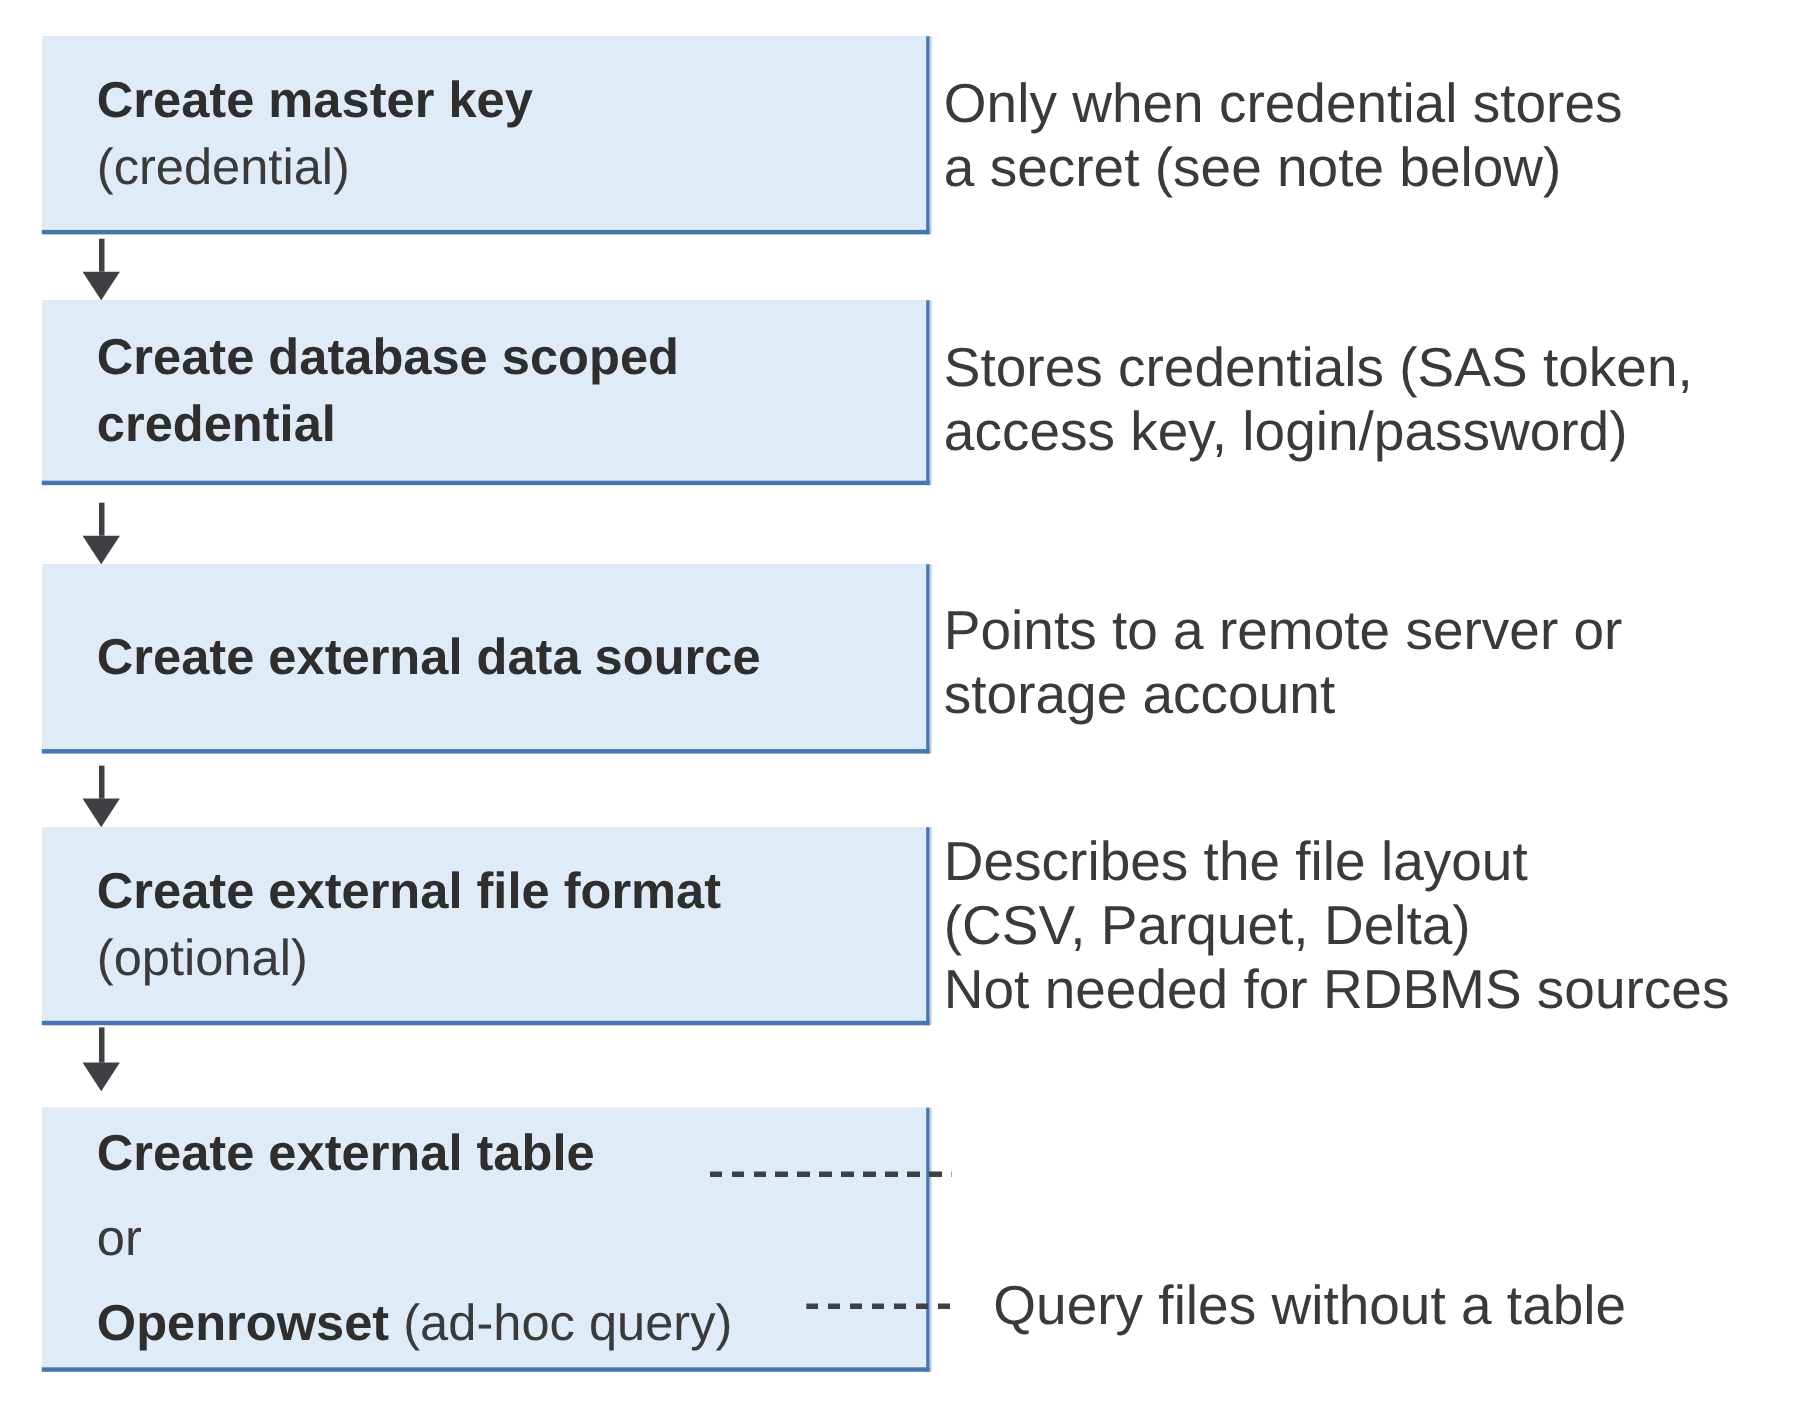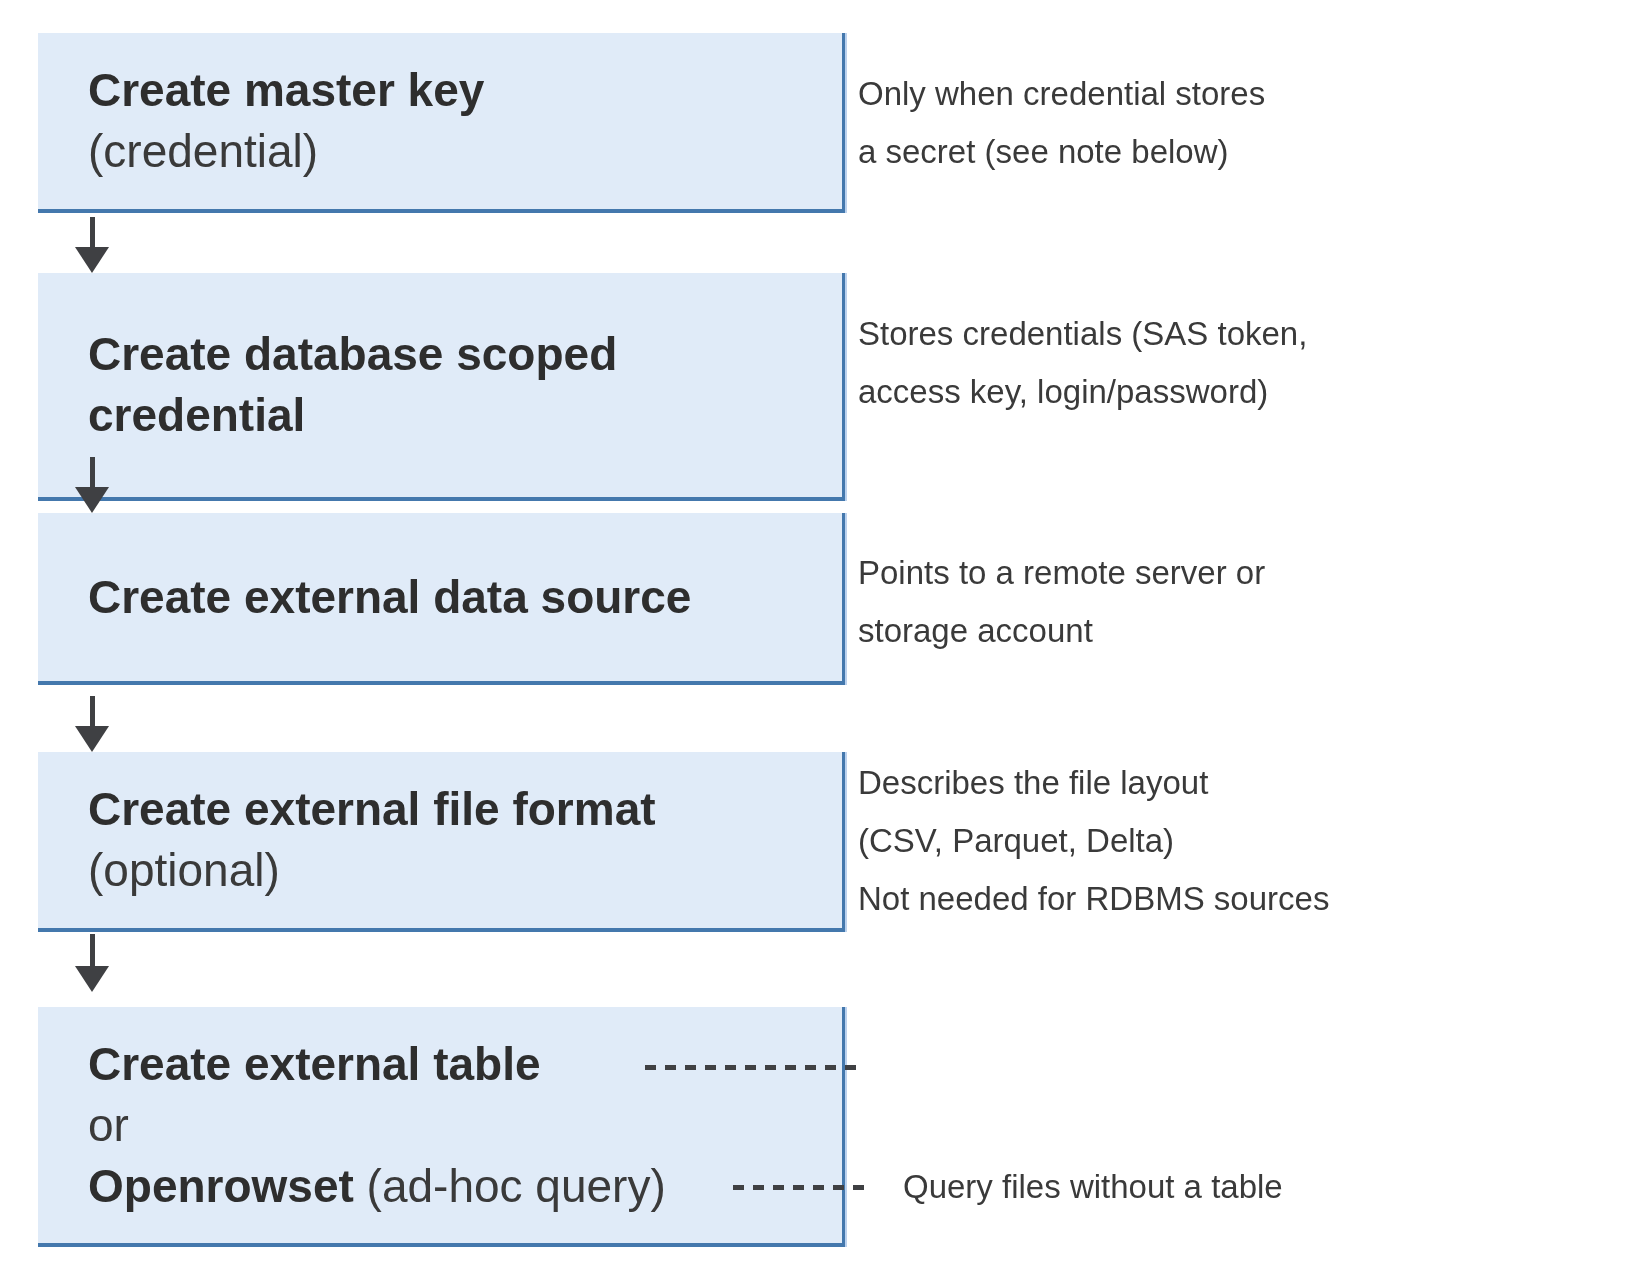"Only when credential stores" .note { font-size: 33px -> 50px }
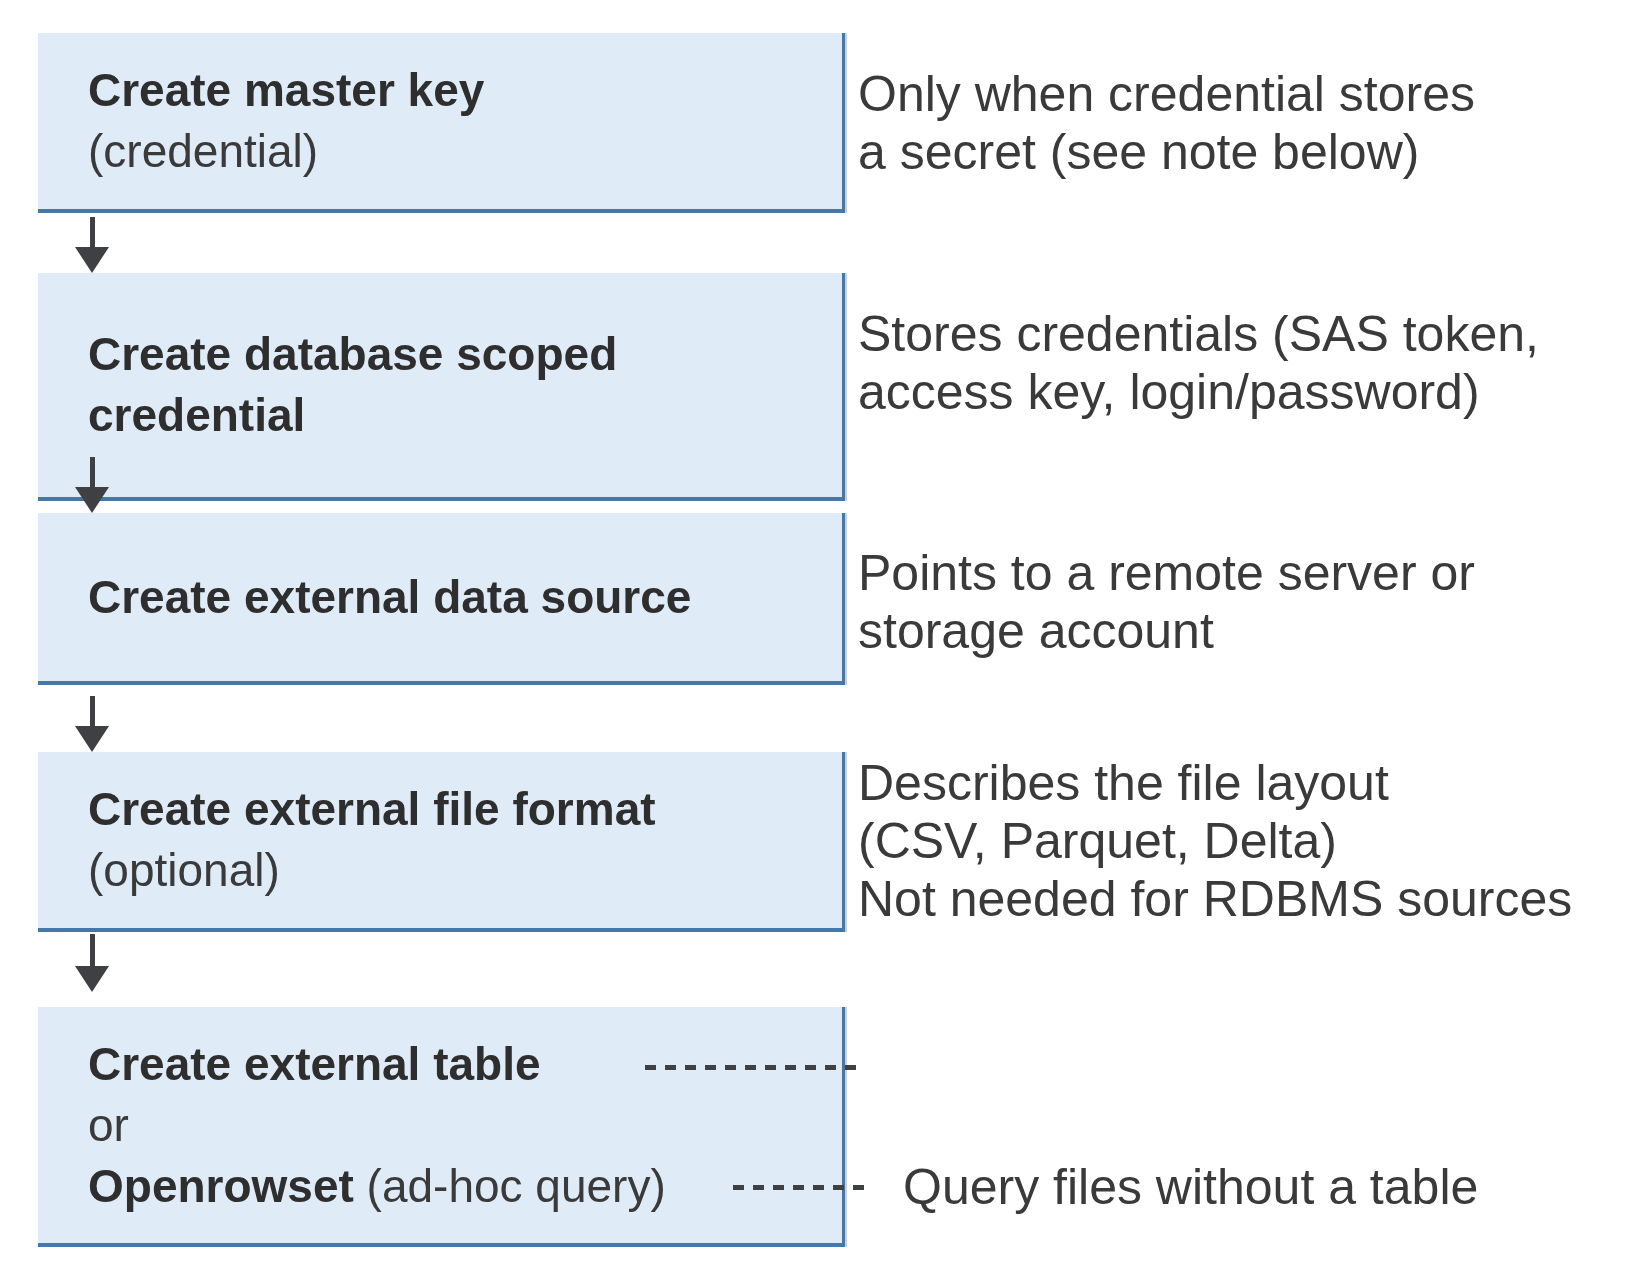"Create database scoped" .box2 { height: 228px -> 168px }
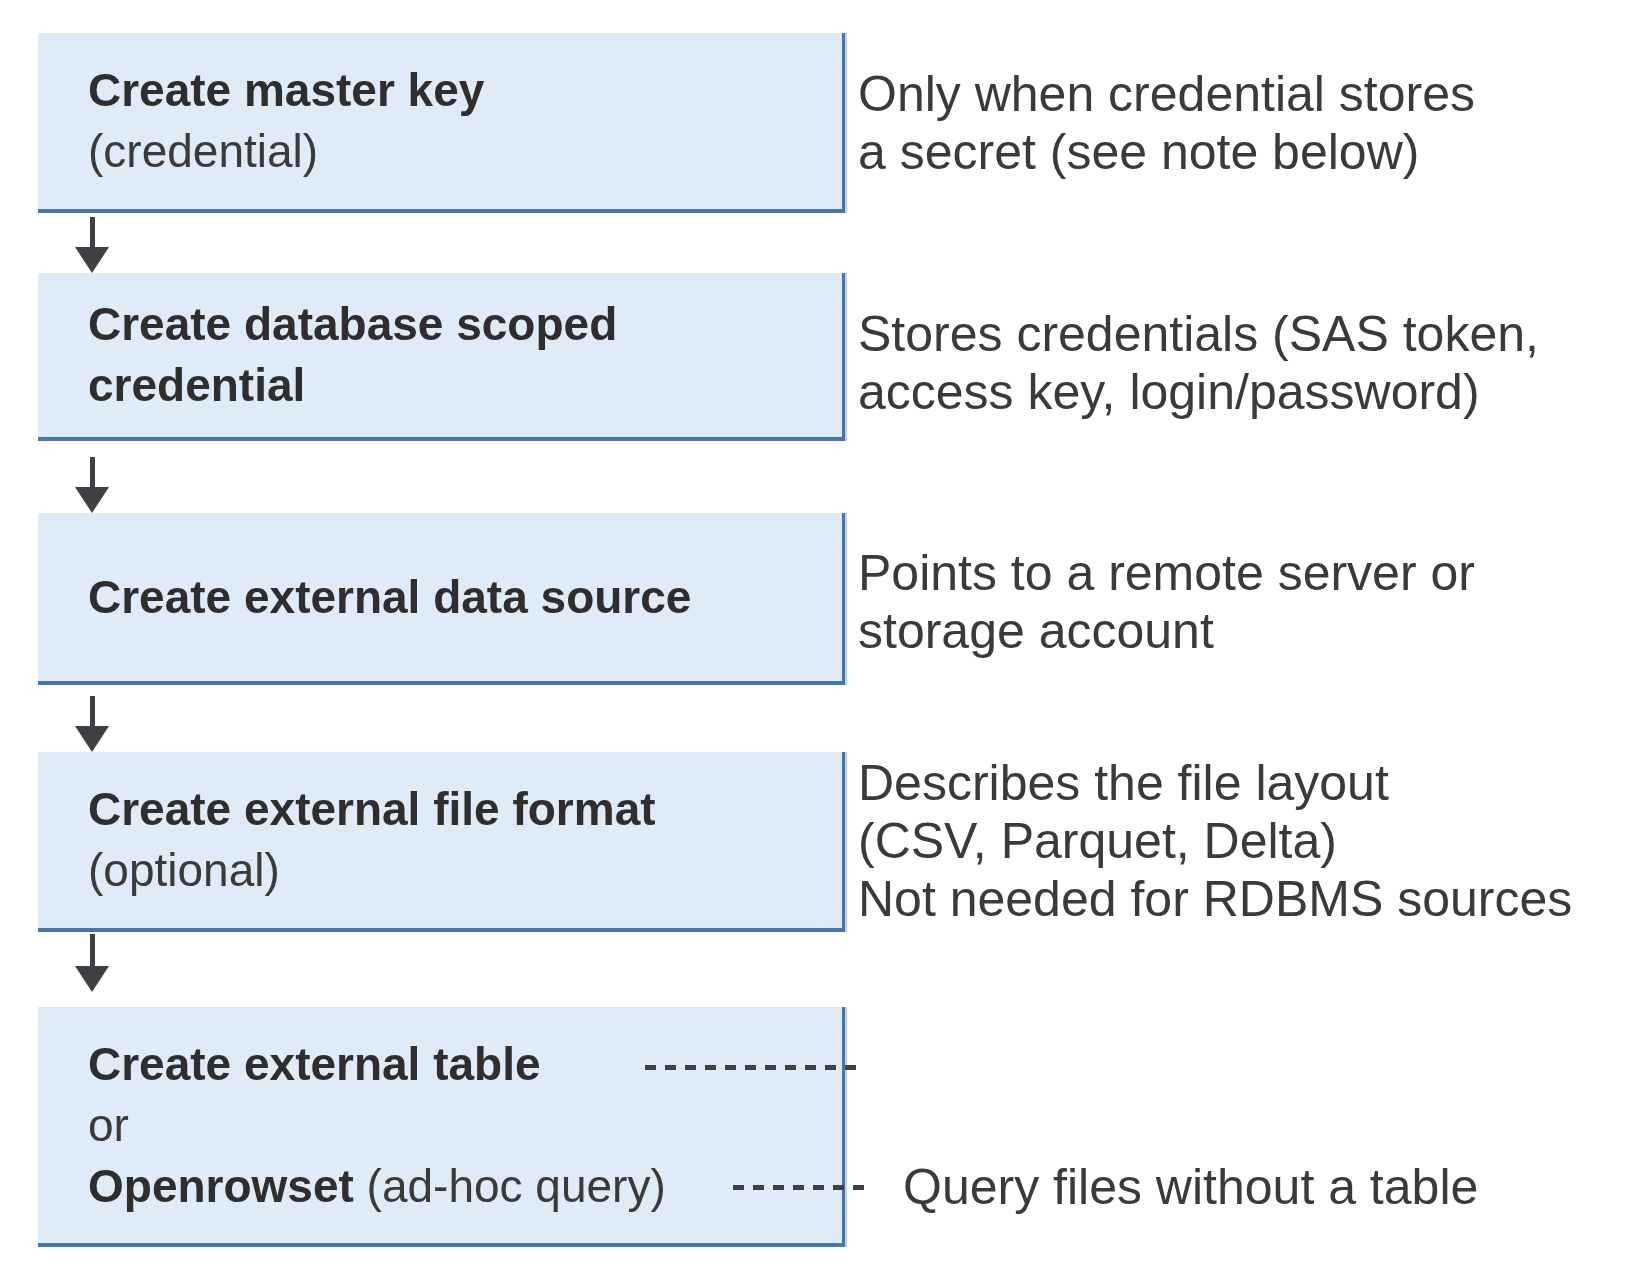"Create external table" .box5 { gap: none -> 16px }
